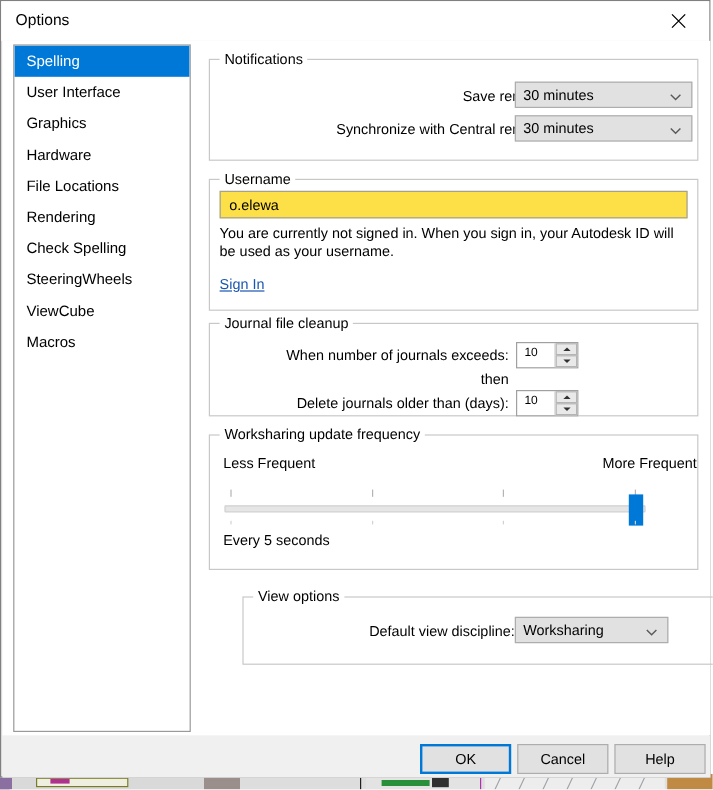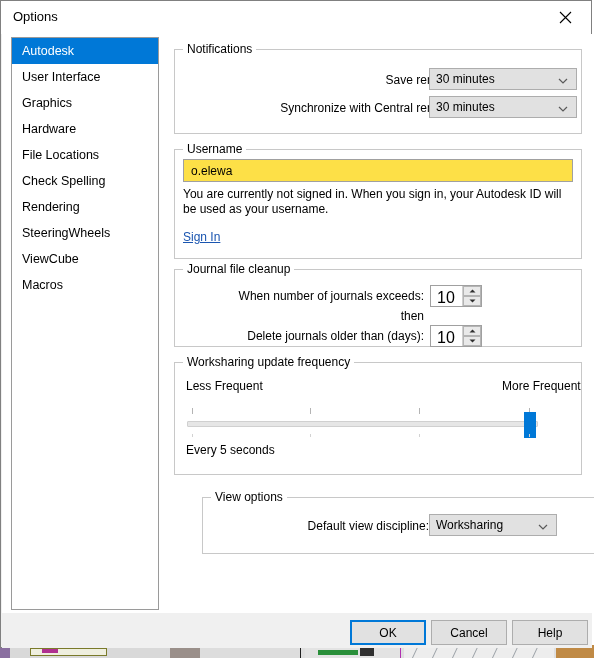"Autodesk" span { text: Autodesk -> Spelling }
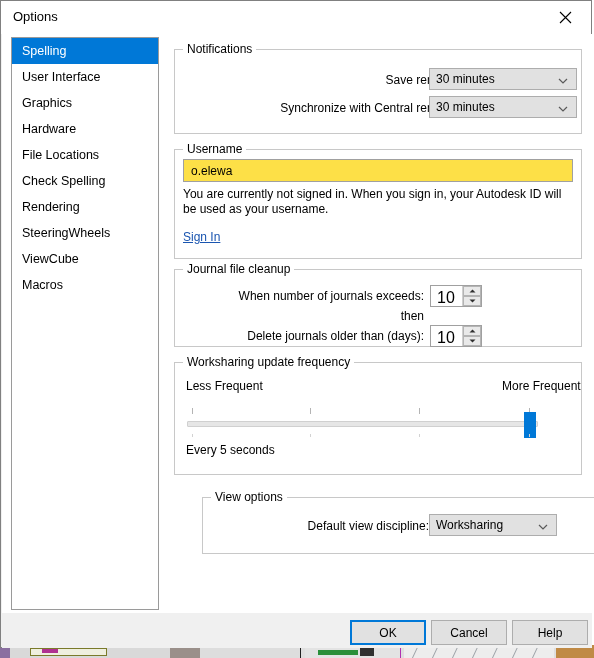"Check Spelling" div.side-item { order: before "Rendering" -> after "Rendering" }
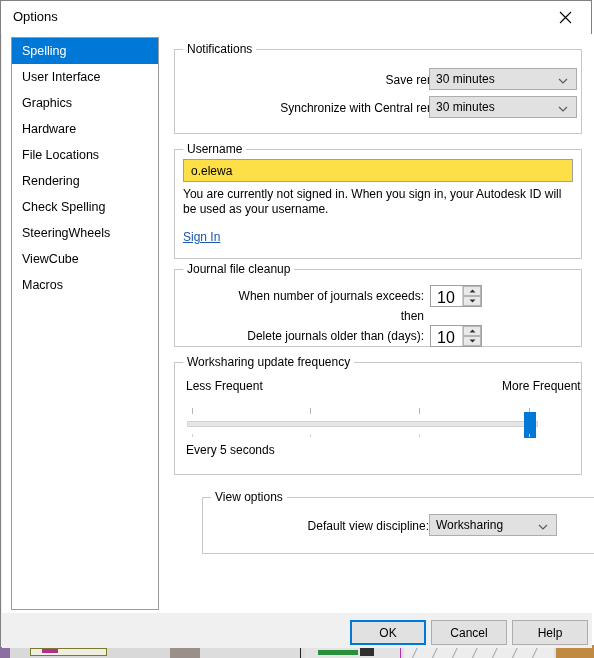"10" .spinner .sval { font-size: 16px -> 10px }
